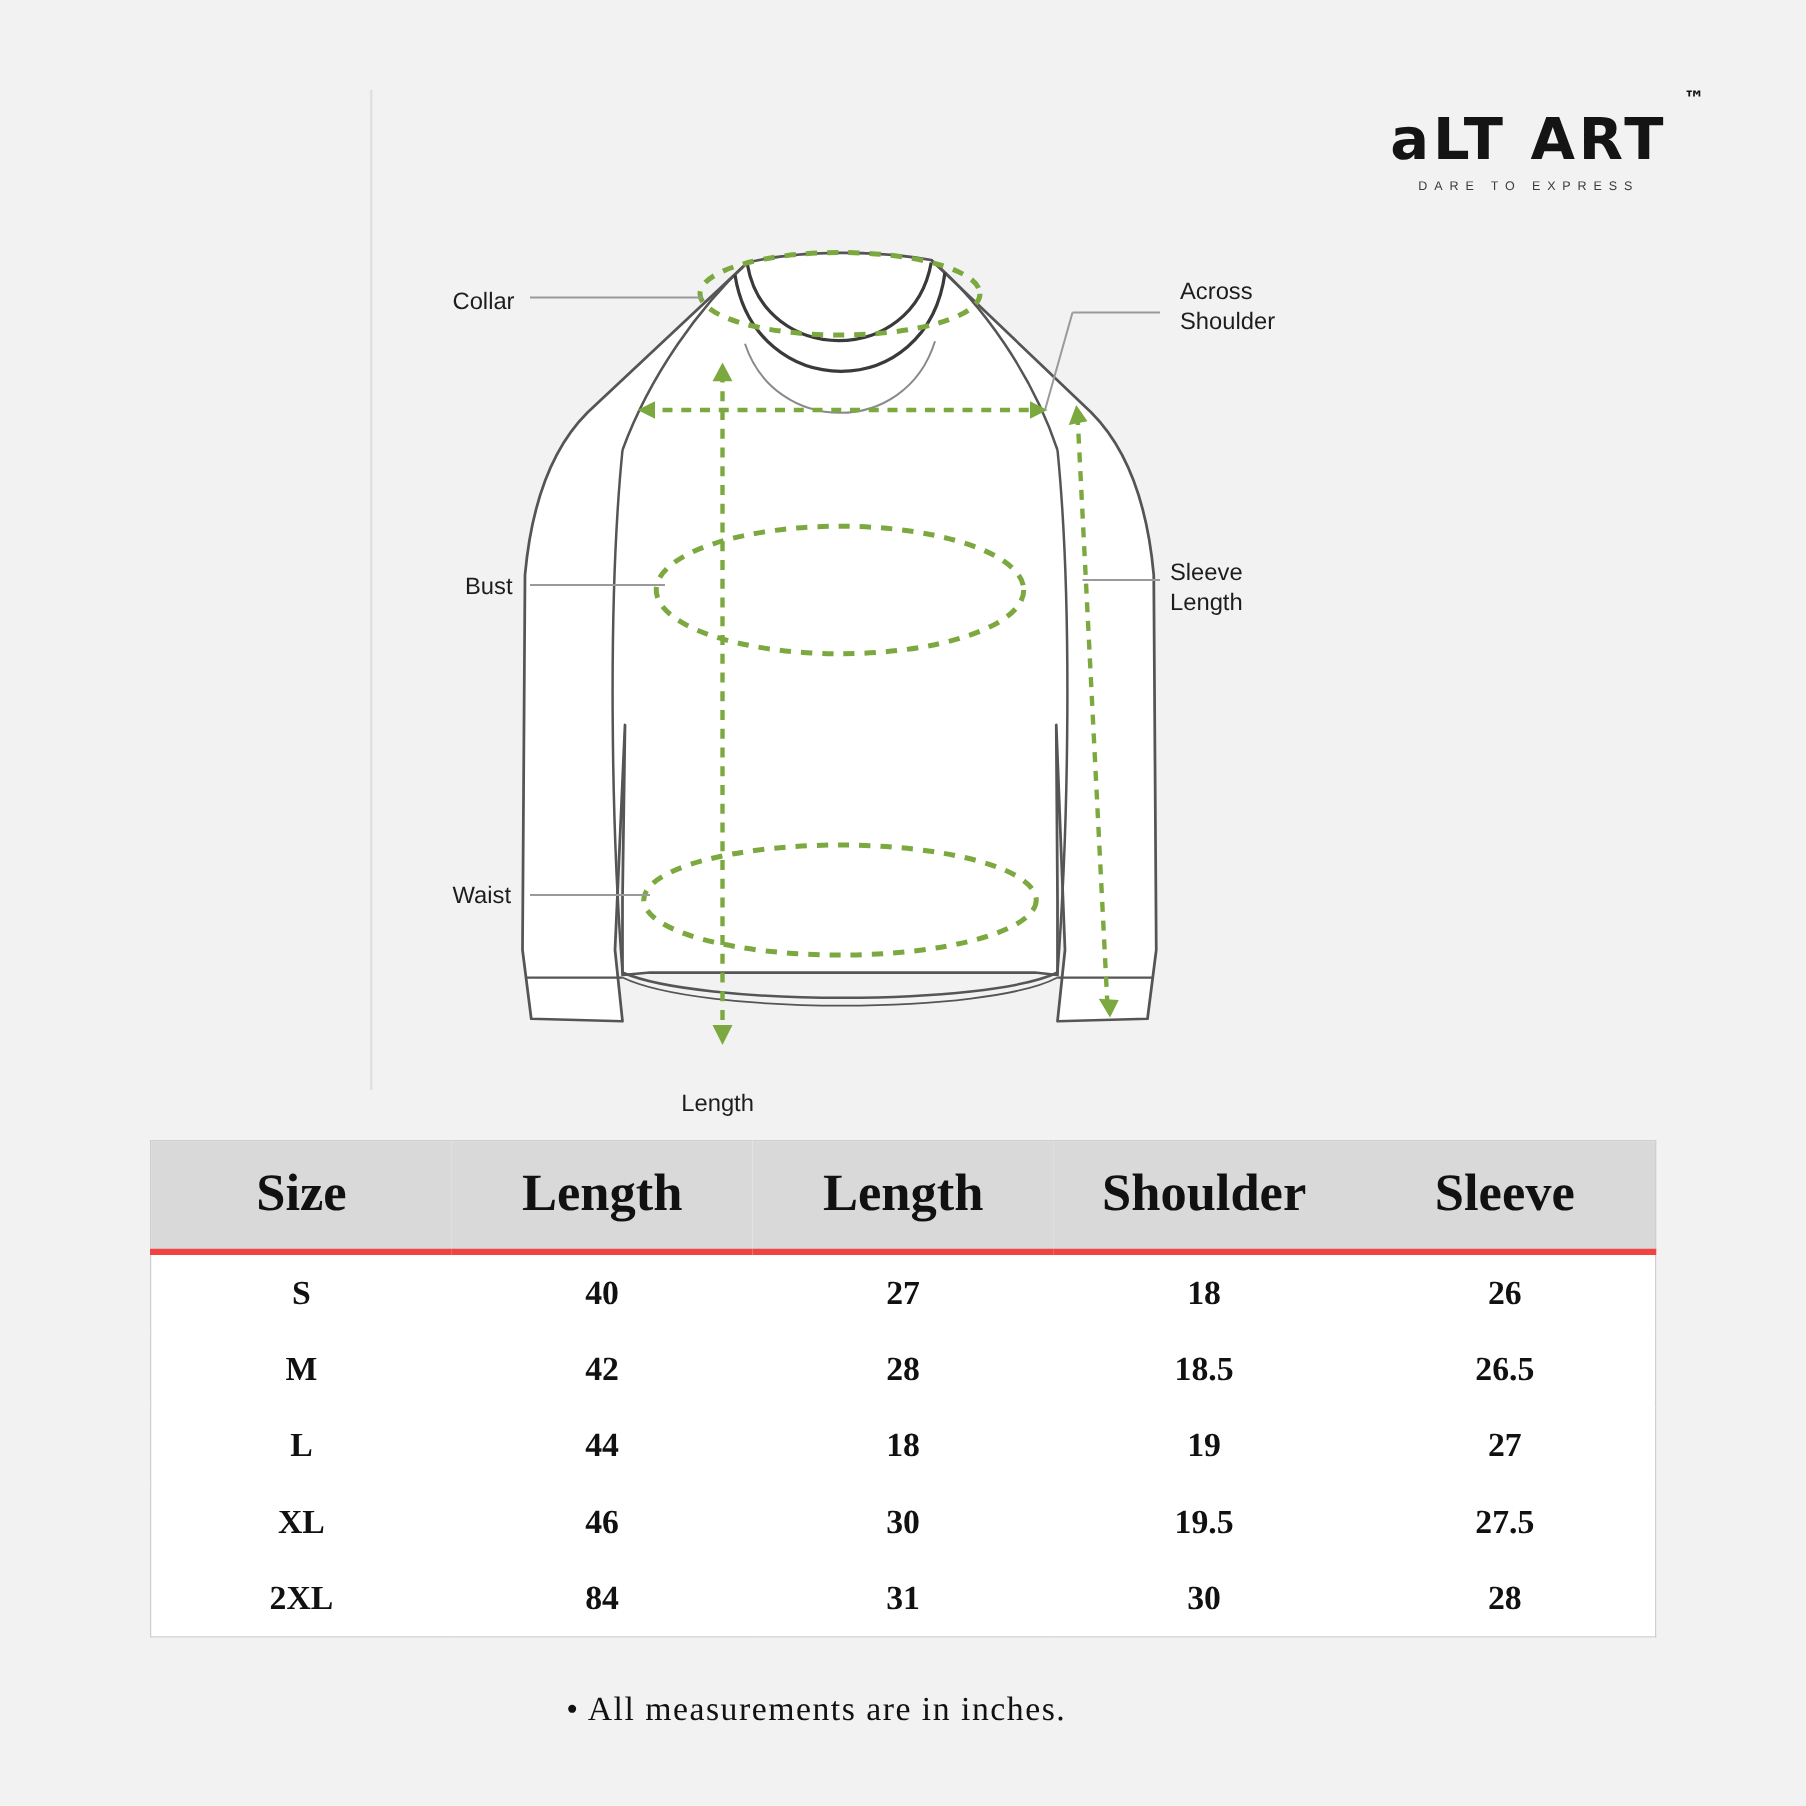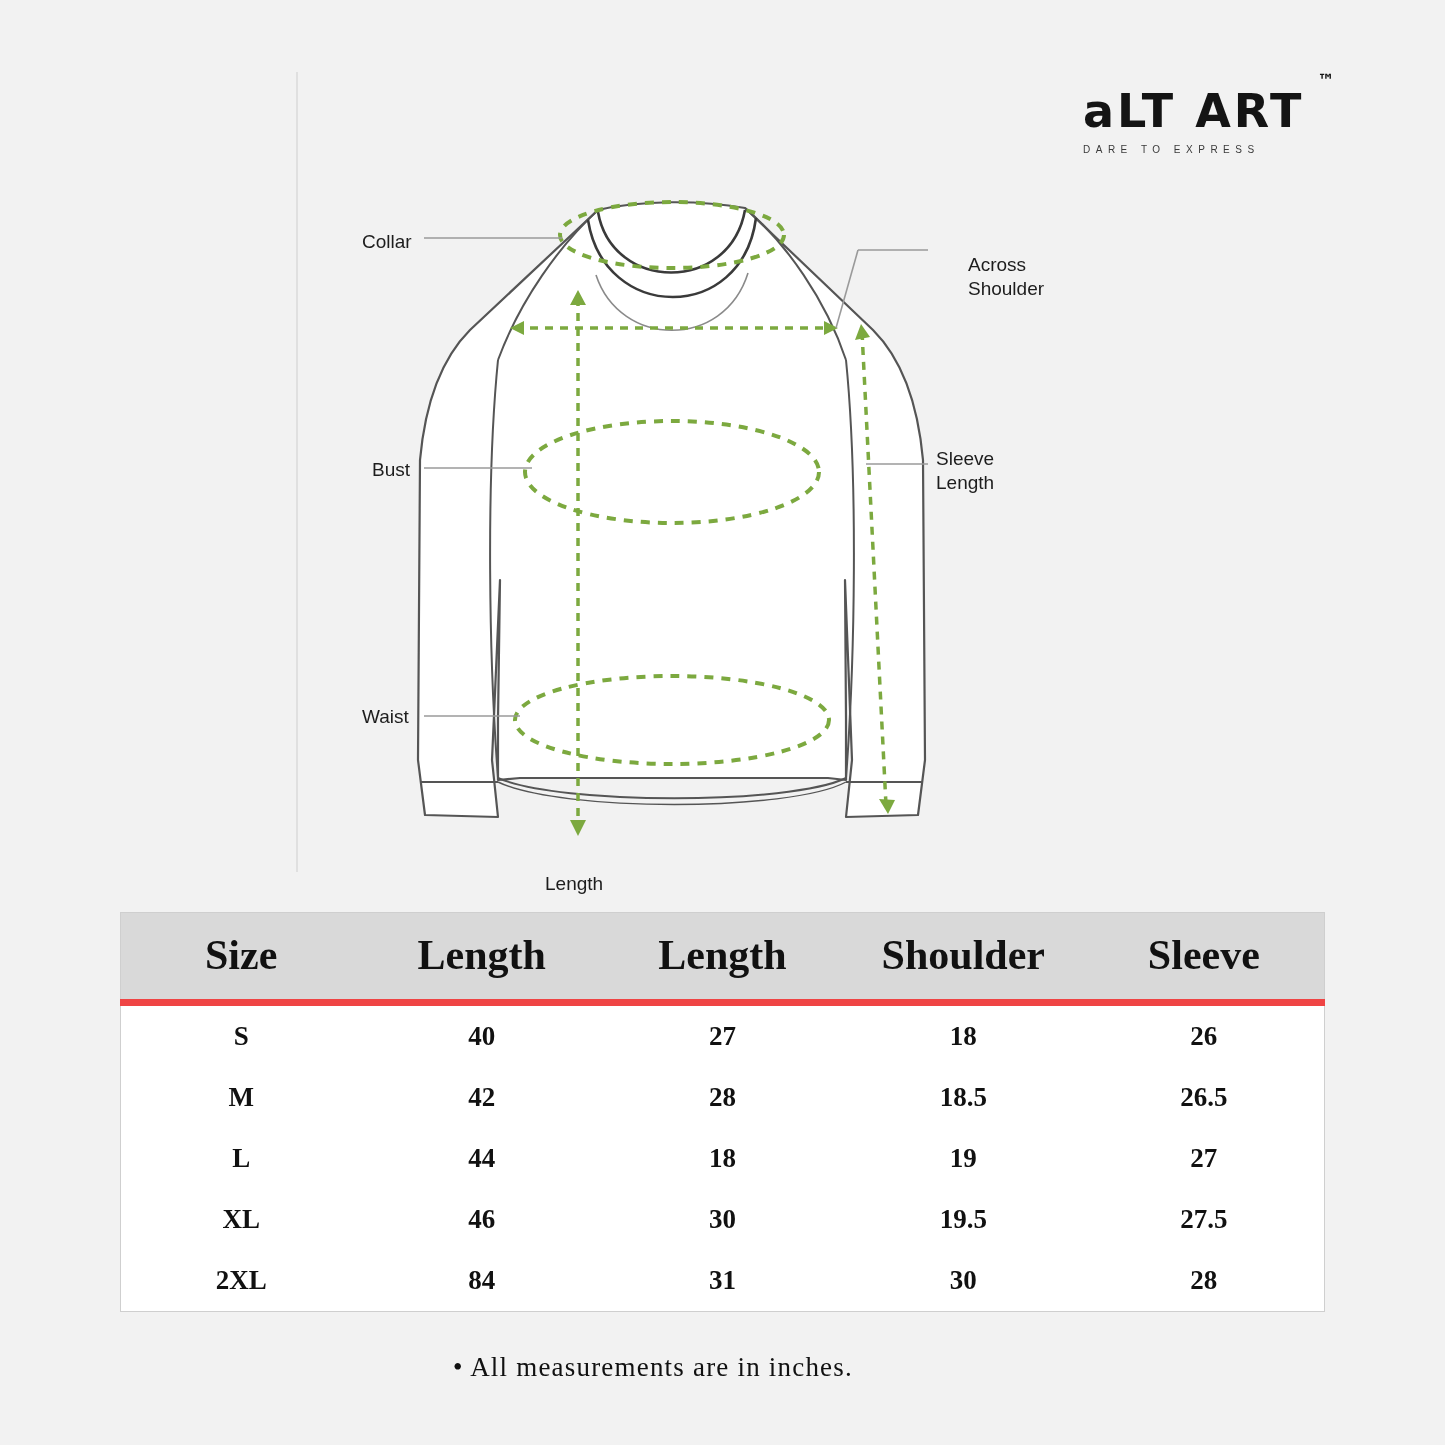"aLT ART" .logo-block { text-align: none -> center }
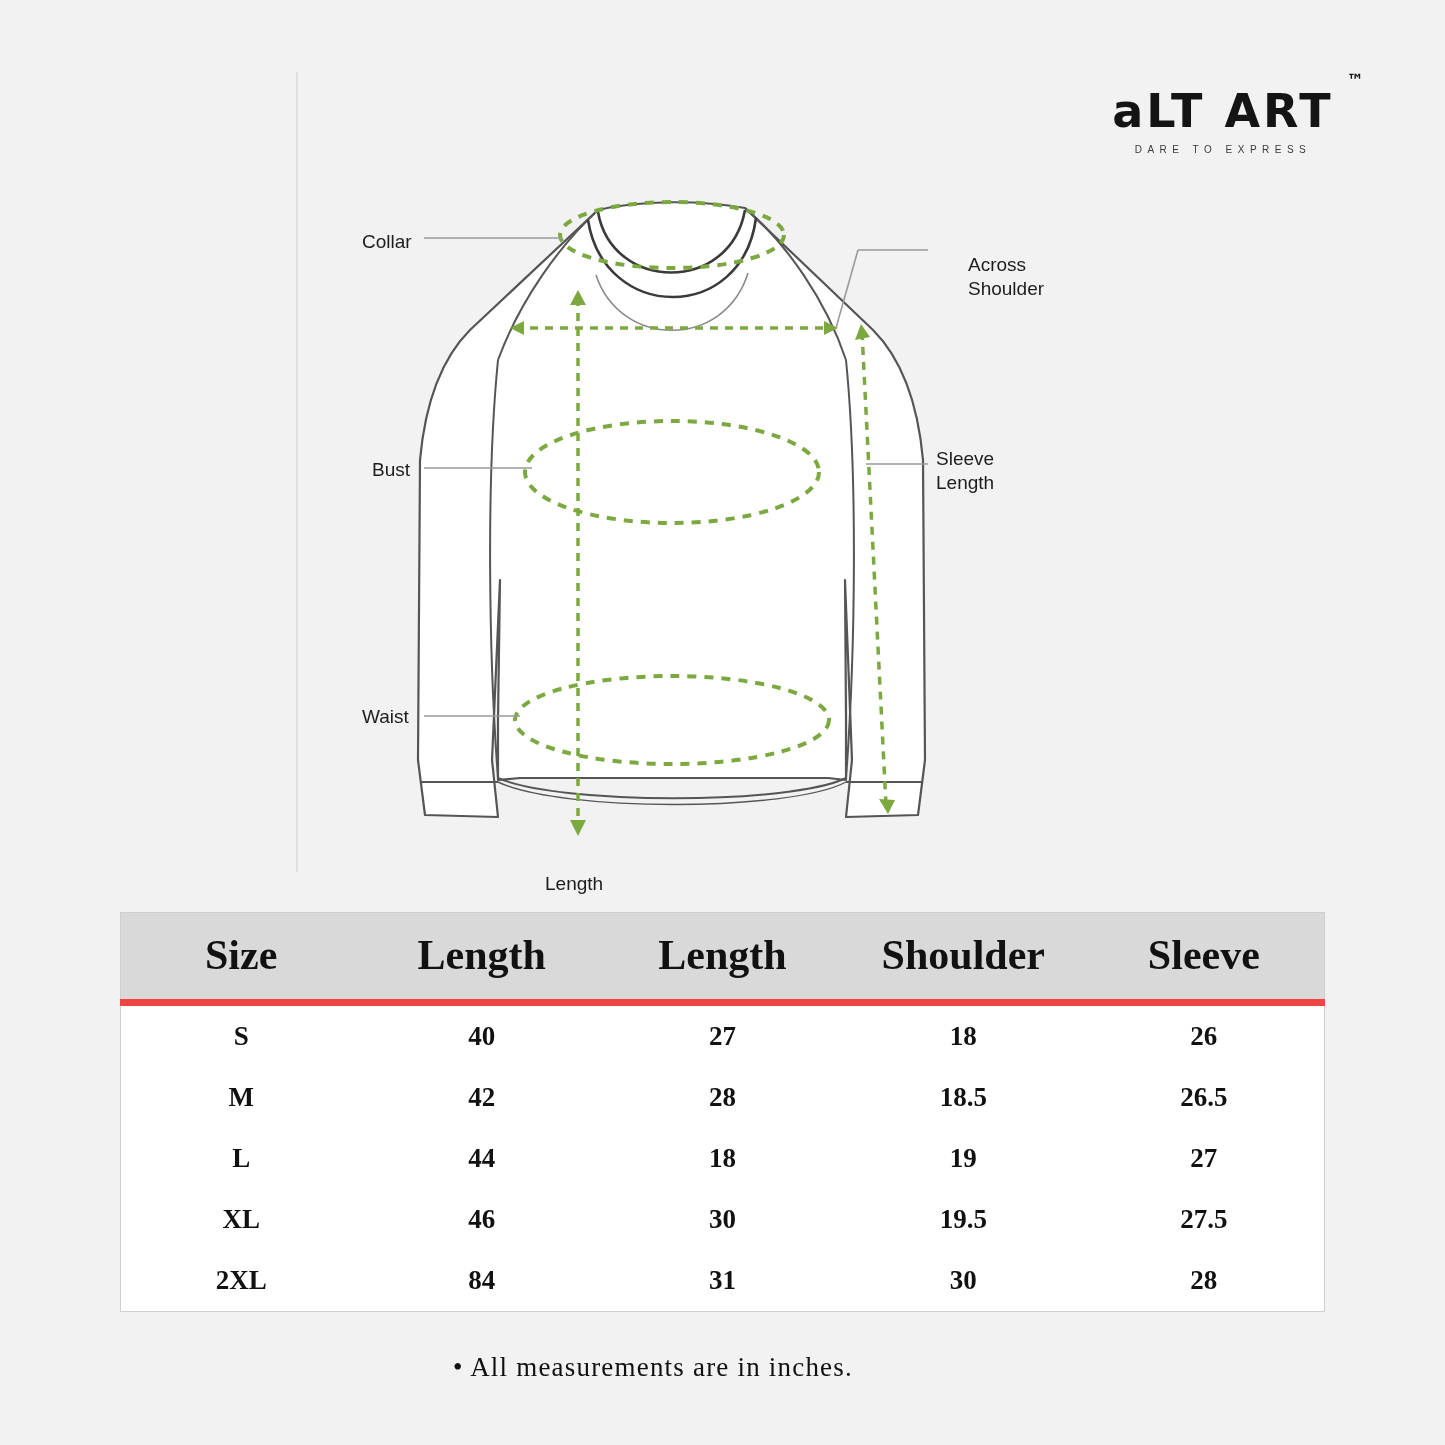"Across" .lbl-across { left: 968px -> 944px; margin-top: 31px -> none }
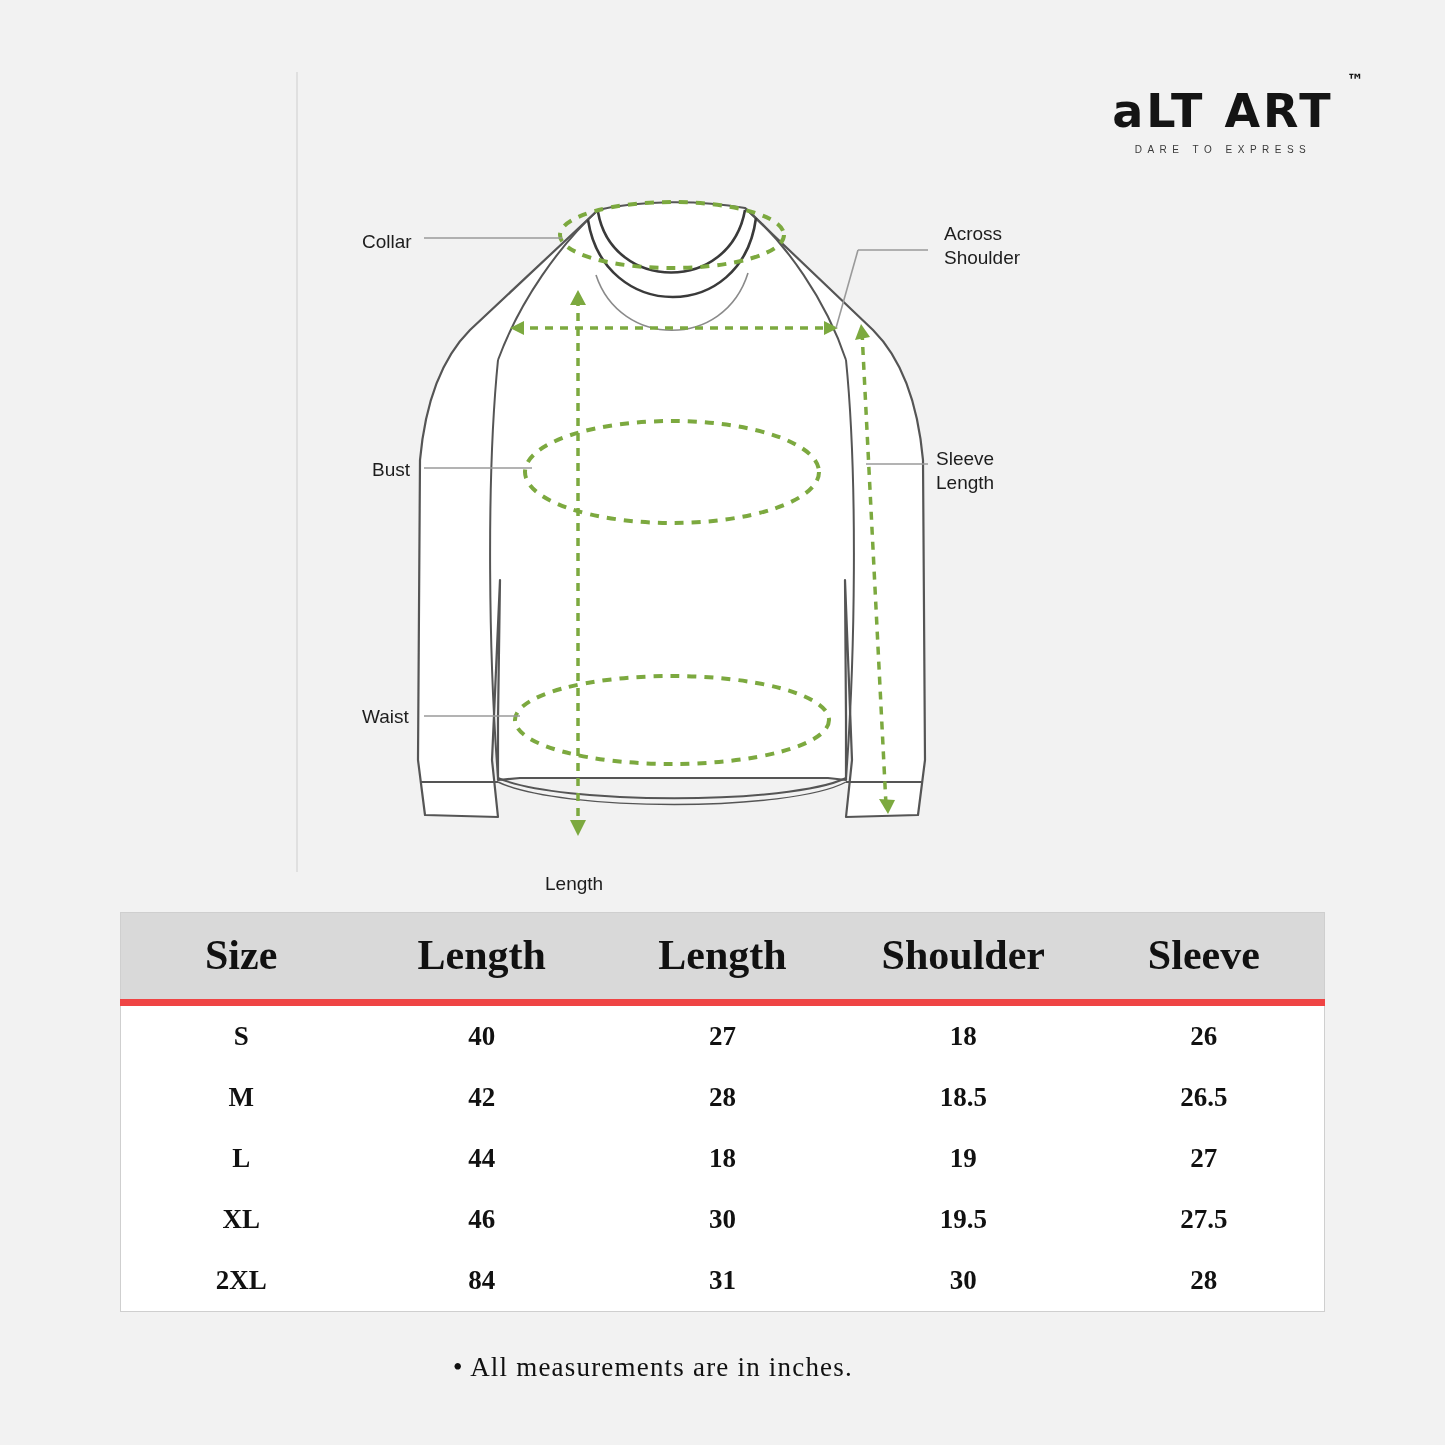"Size" .size-table thead th { border-bottom: 7px solid #ef4444 -> 5px solid #ef4444 }
